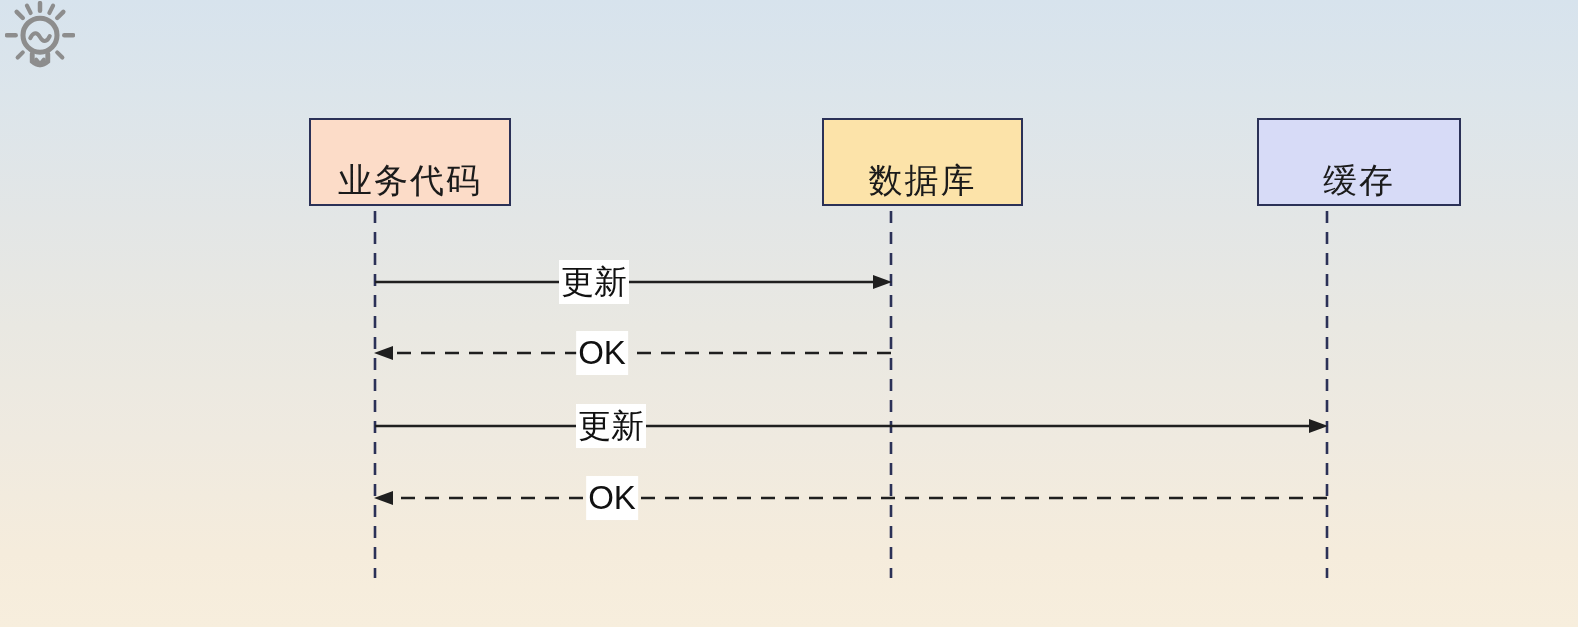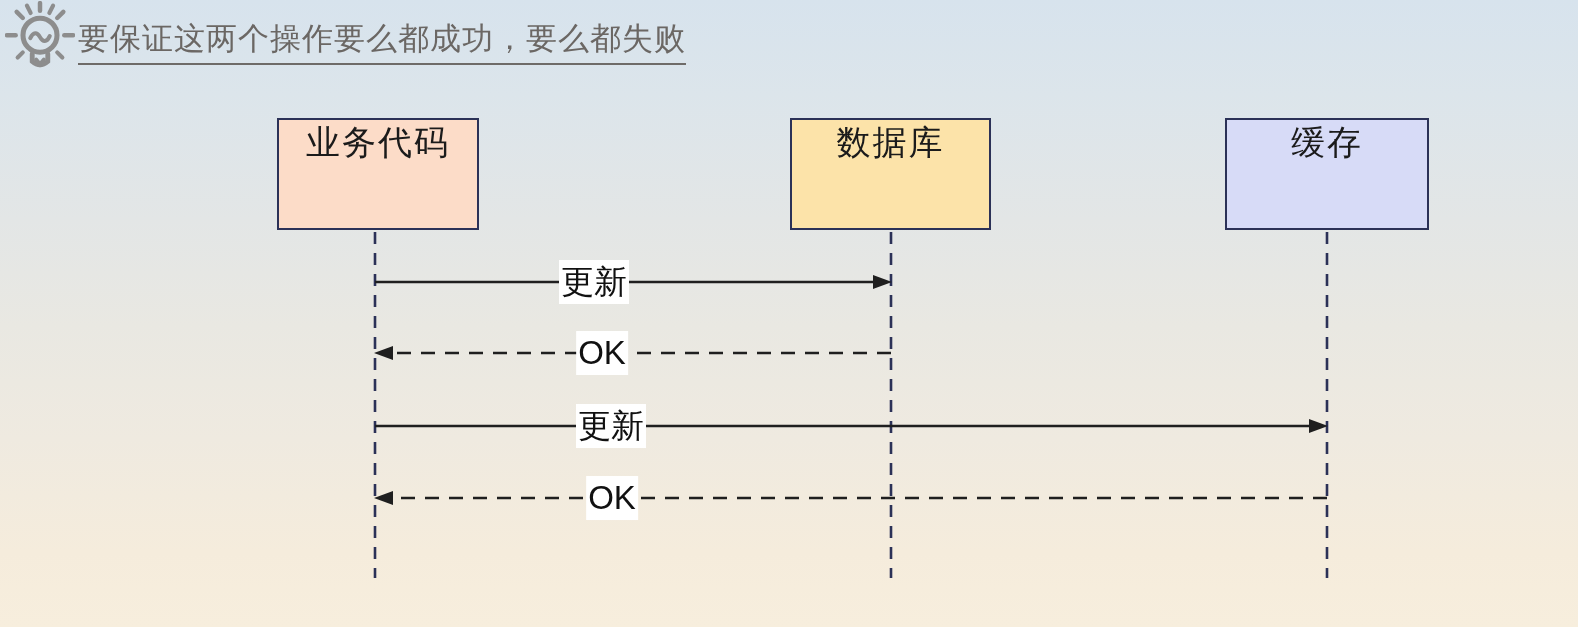"要保证这两个操作要么都成功，要么都失败" span.title { html: <span>要保证这两个操作要么都成功，要么都失败</span> -> none }
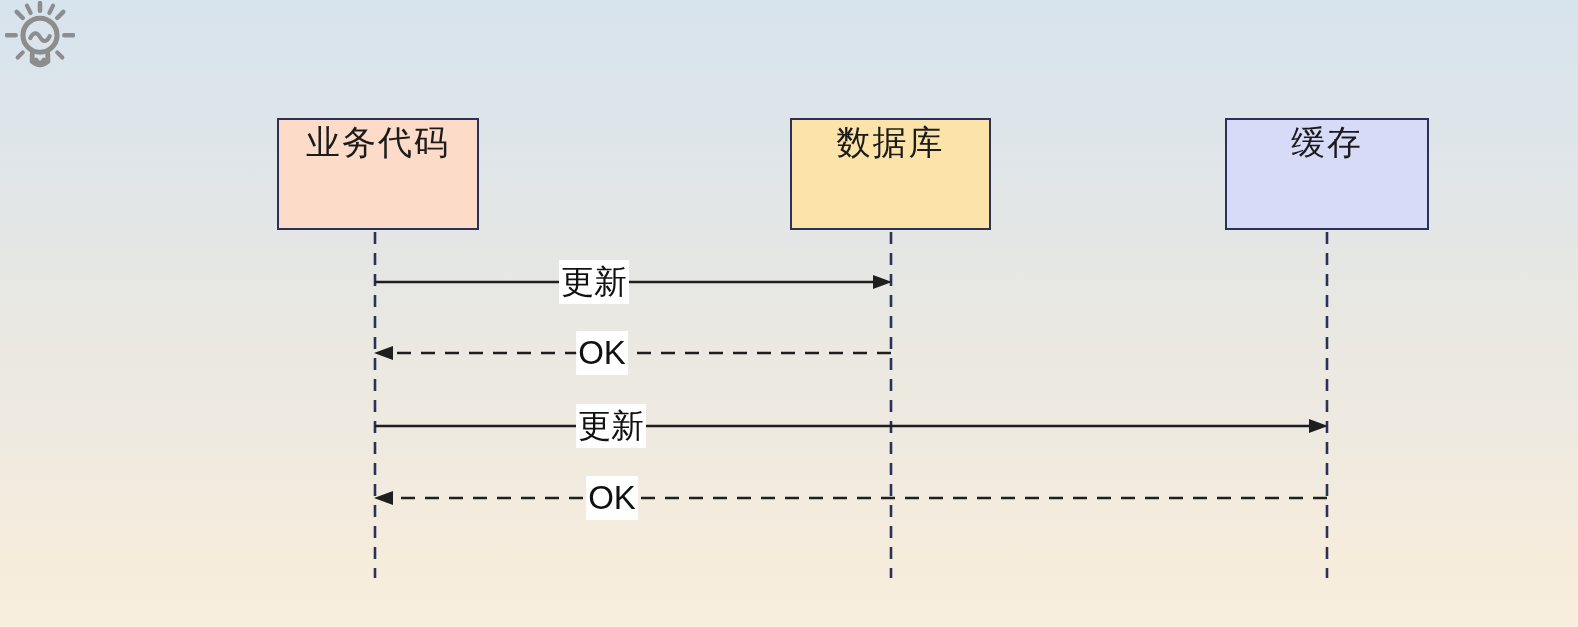"业务代码" .actor { align-items: flex-start -> flex-end; height: 112px -> 88px; margin-left: none -> 32px }
